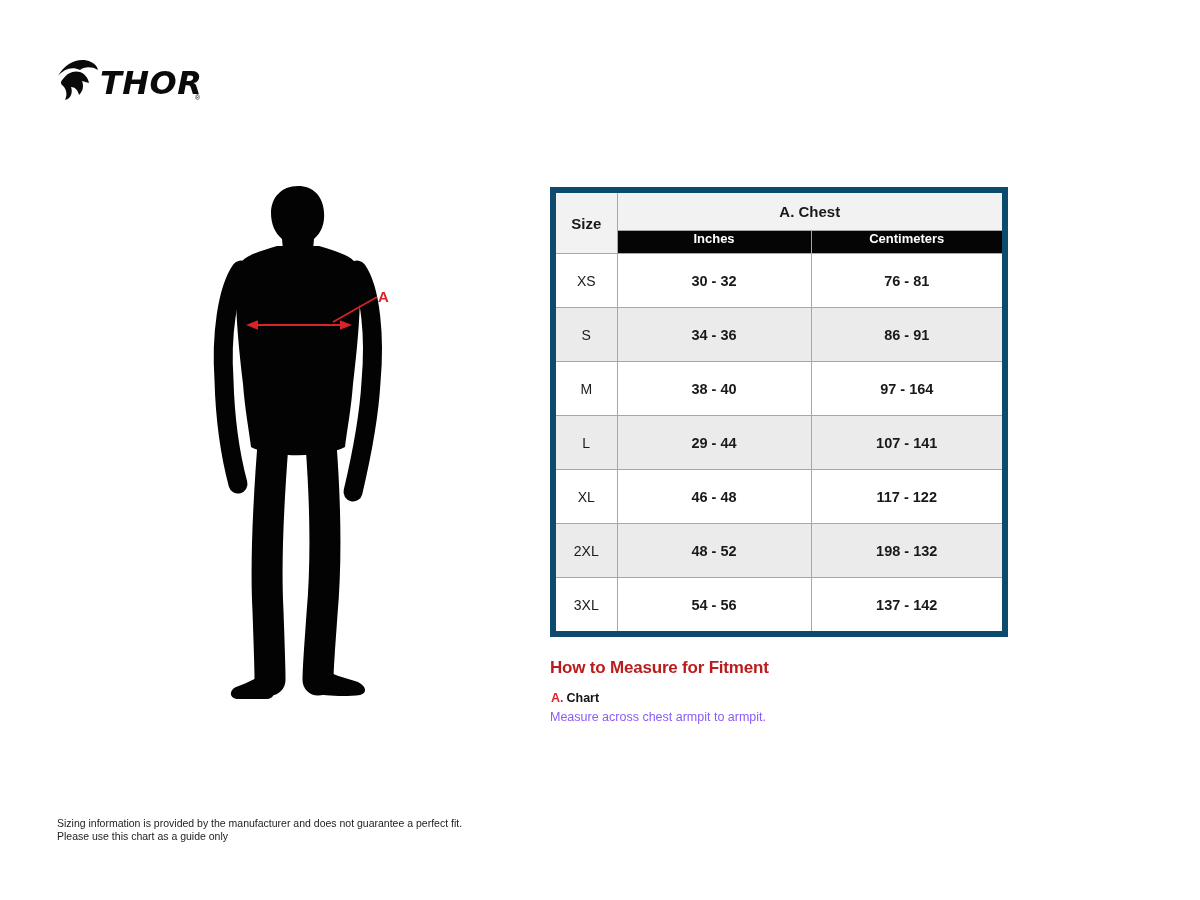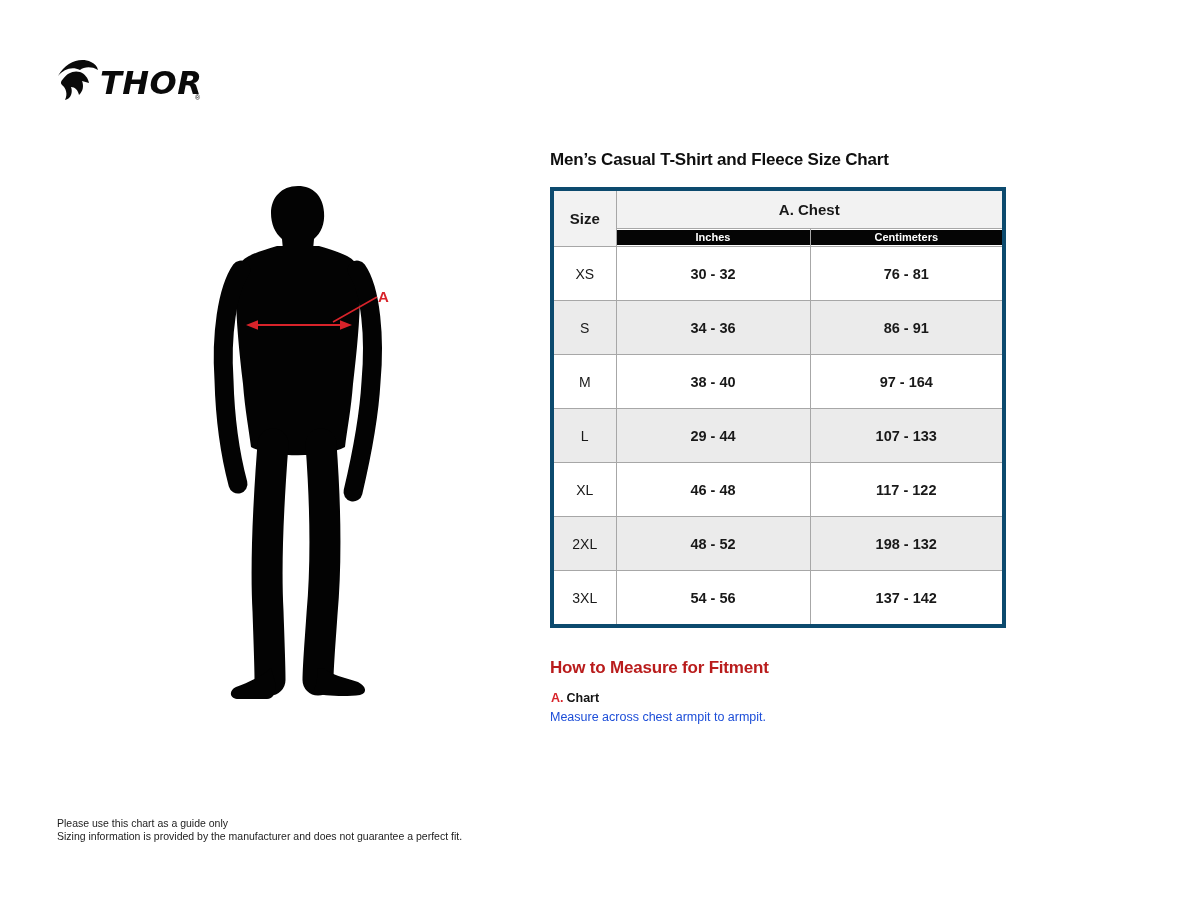"Men’s Casual T-Shirt and Fleece" div.abs { html: <div>Men’s Casual T-Shirt and Fleece Size Chart</div> -> none }
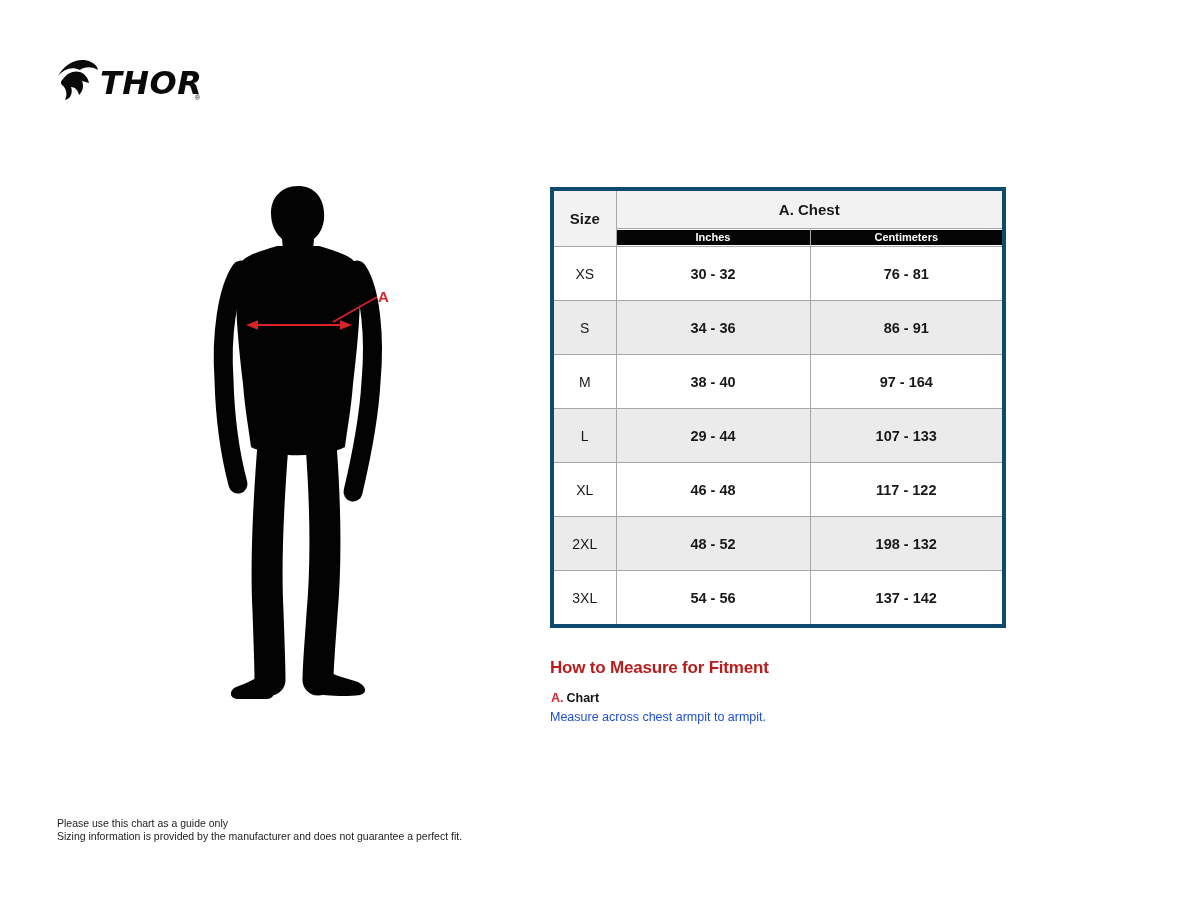"Size" table.sizes { border: 4px solid #0c4a6e -> 6px solid #0c4a6e }
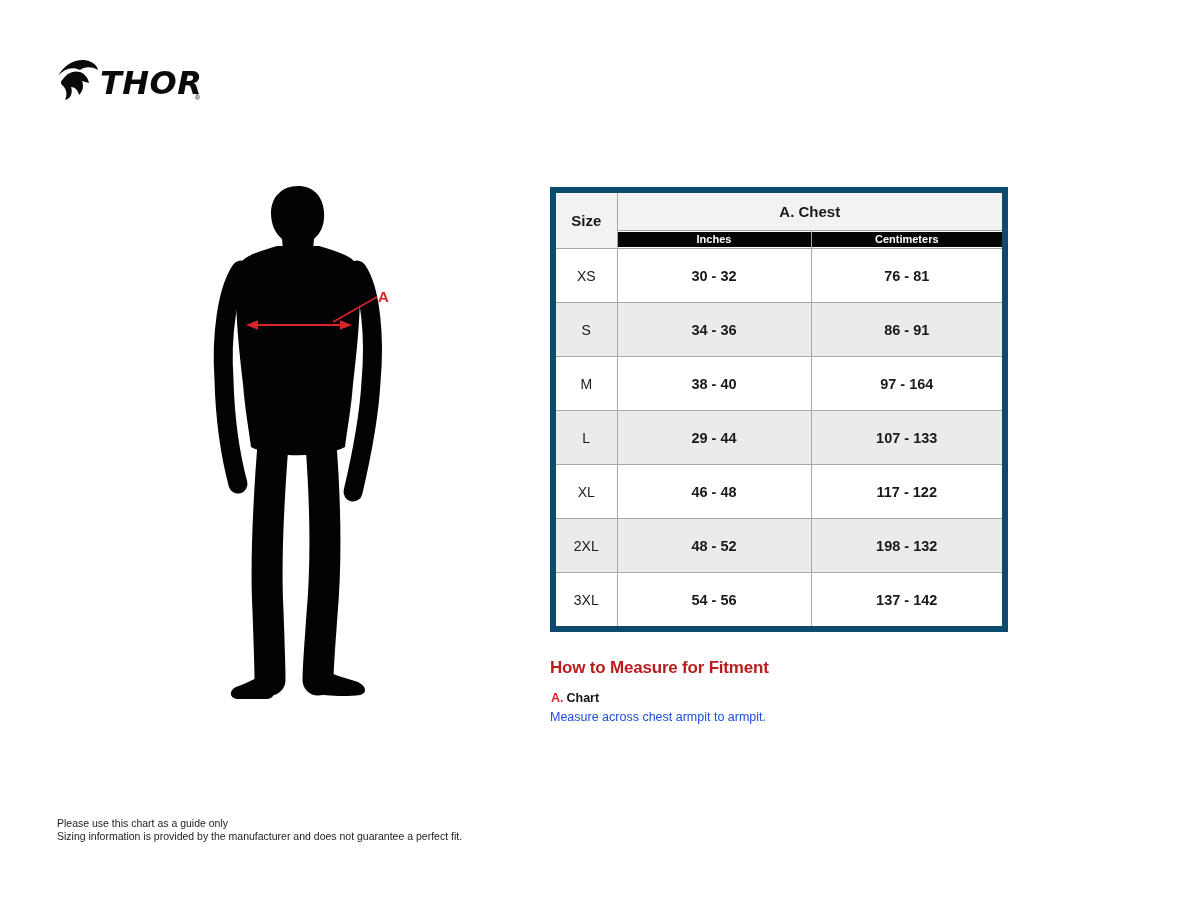"Inches" .unit-bar { font-size: 11px -> 13px; height: 15px -> 22px }
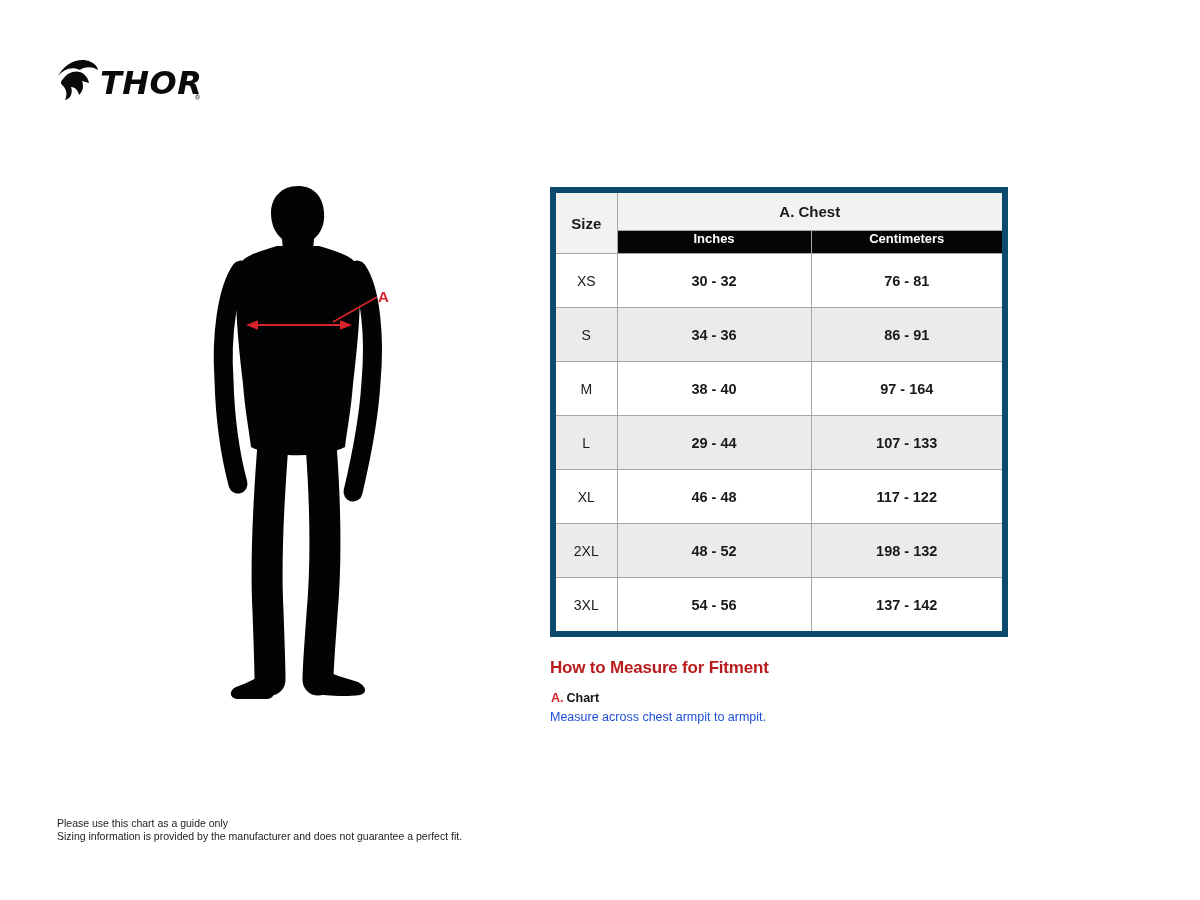"107 - 133" td { text: 133 -> 141 }
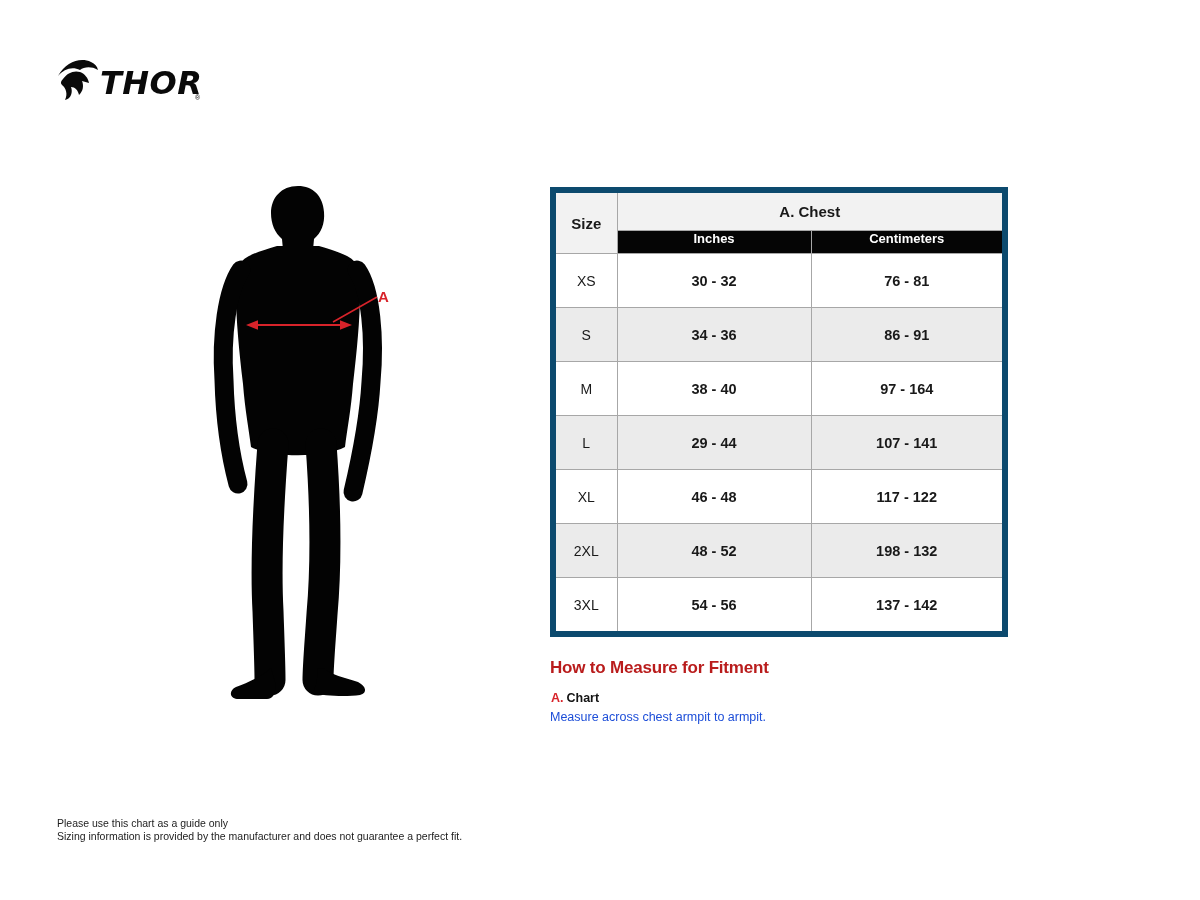"Measure across chest armpit to" .measure-desc { color: #1d4ed8 -> #8b5cf6 }
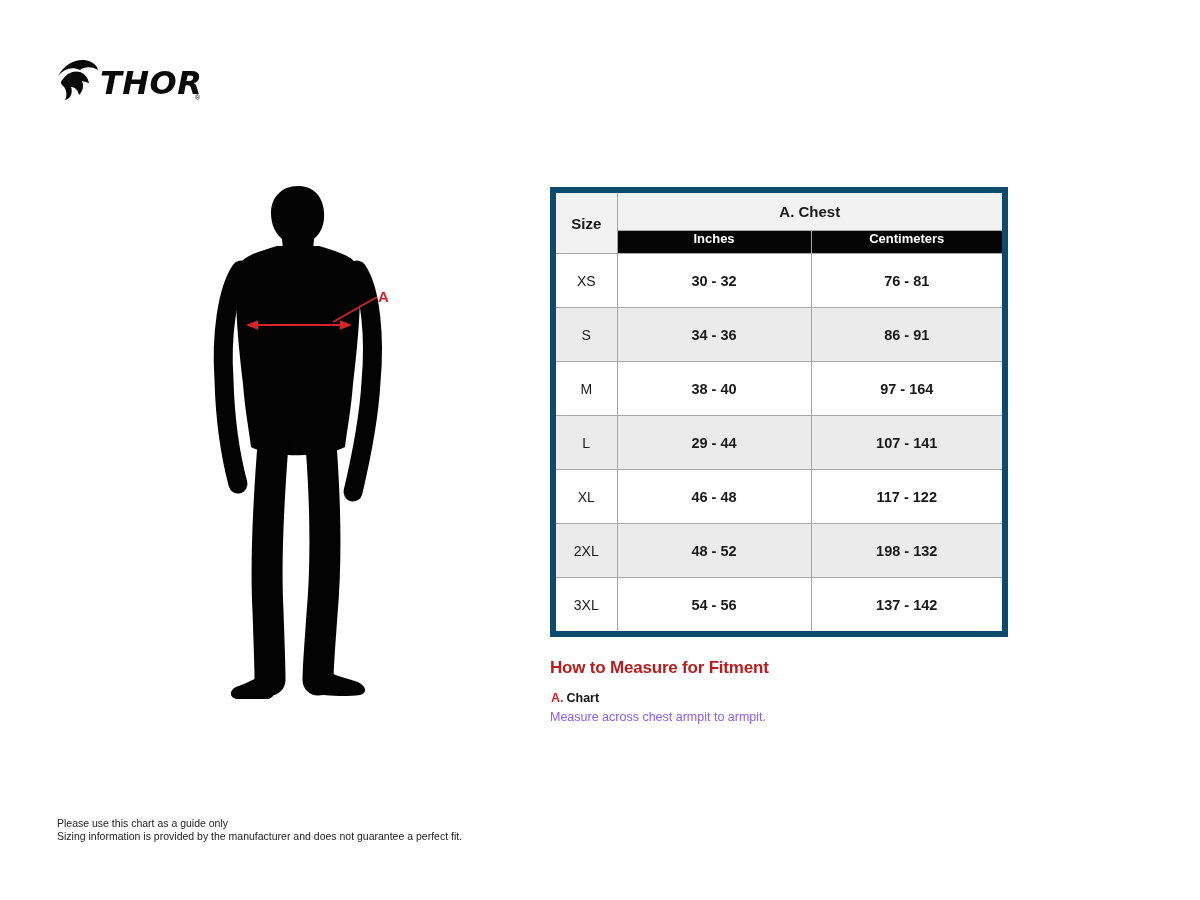"Please use this chart as" span { order: before "Sizing information is provided by" -> after "Sizing information is provided by" }
